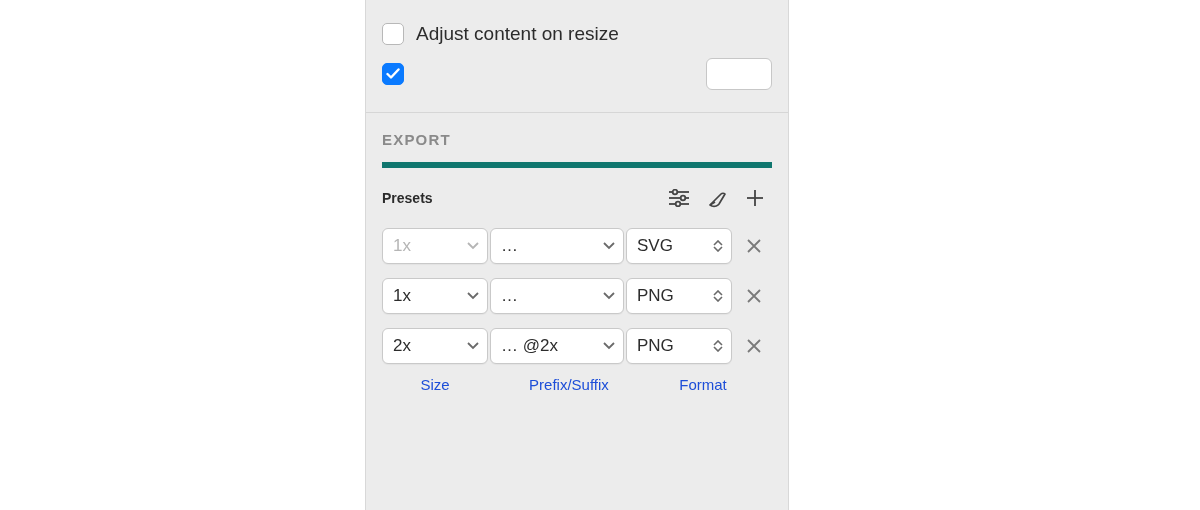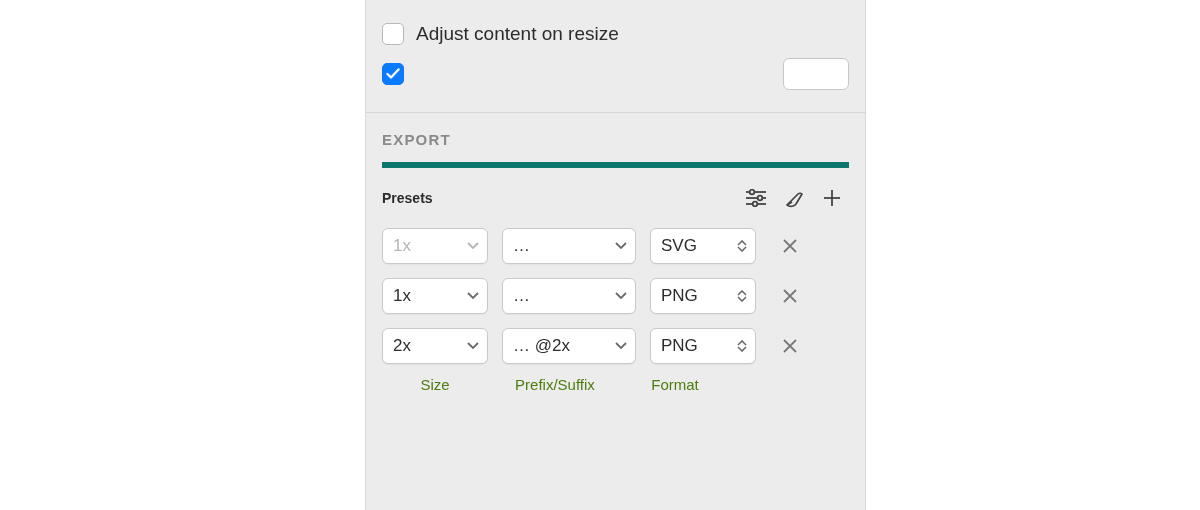"Adjust content on resize" .panel { width: 501px -> 424px }
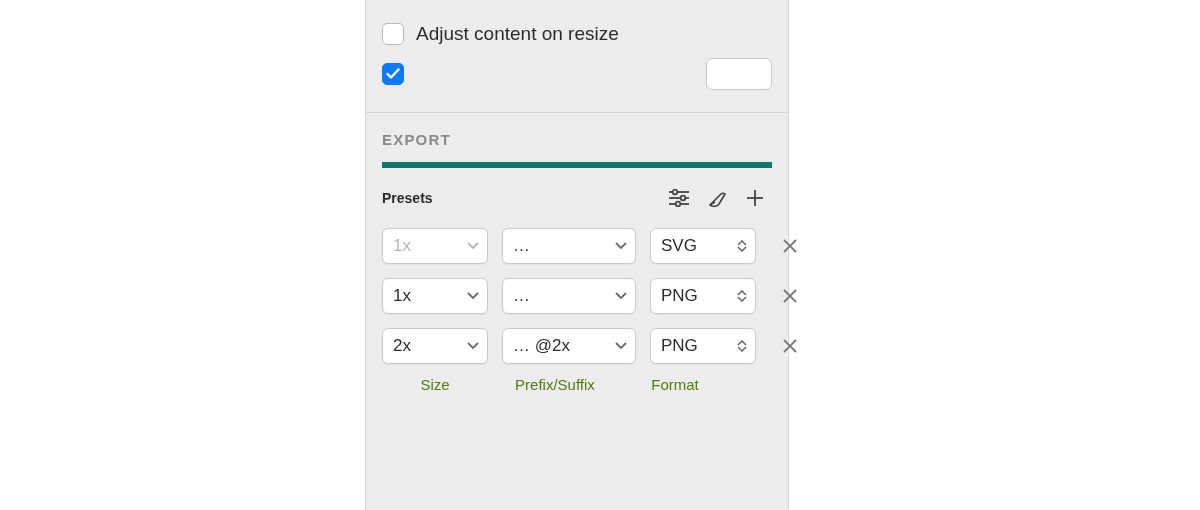"1x" .preset-row { gap: 14px -> 2px }
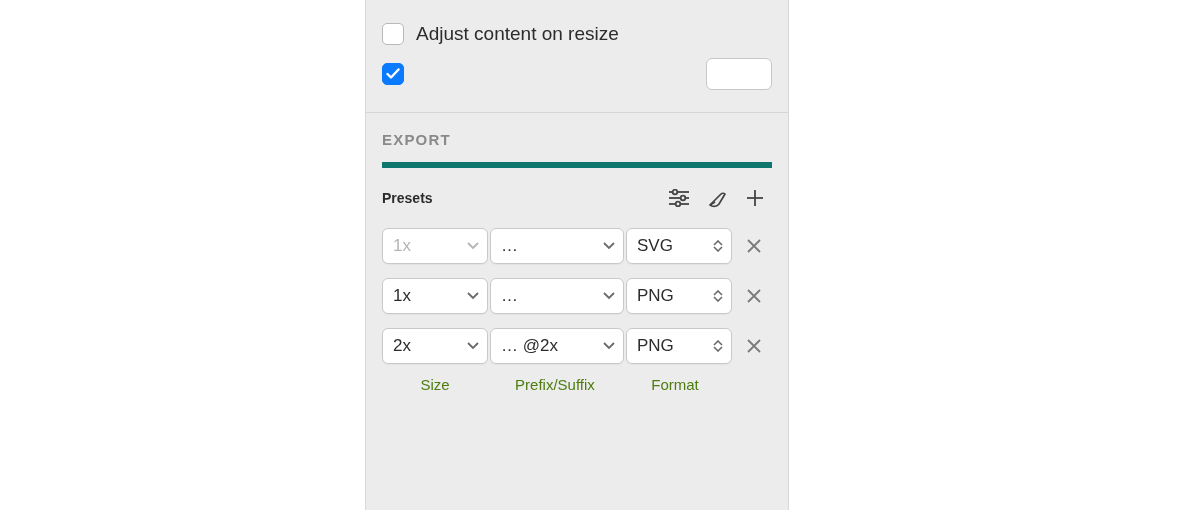"Size" .col-labels { color: #4d7c0f -> #1d4ed8; gap: none -> 14px }
